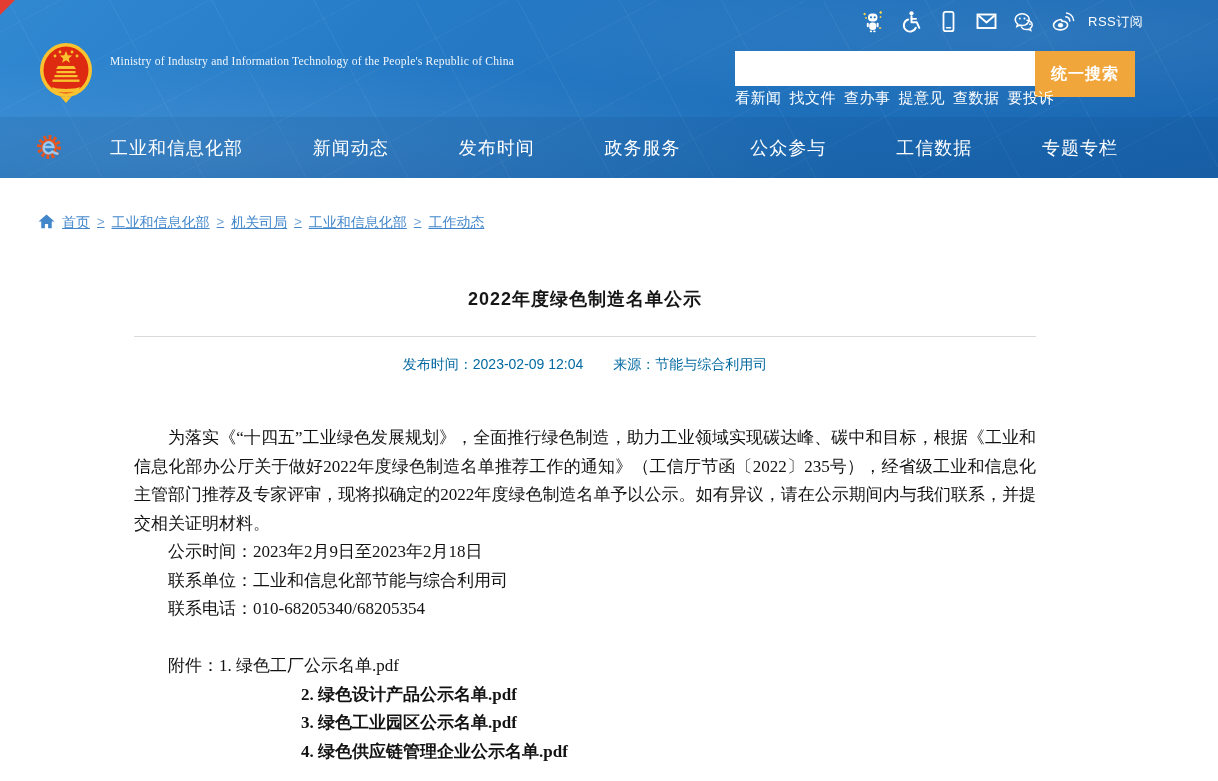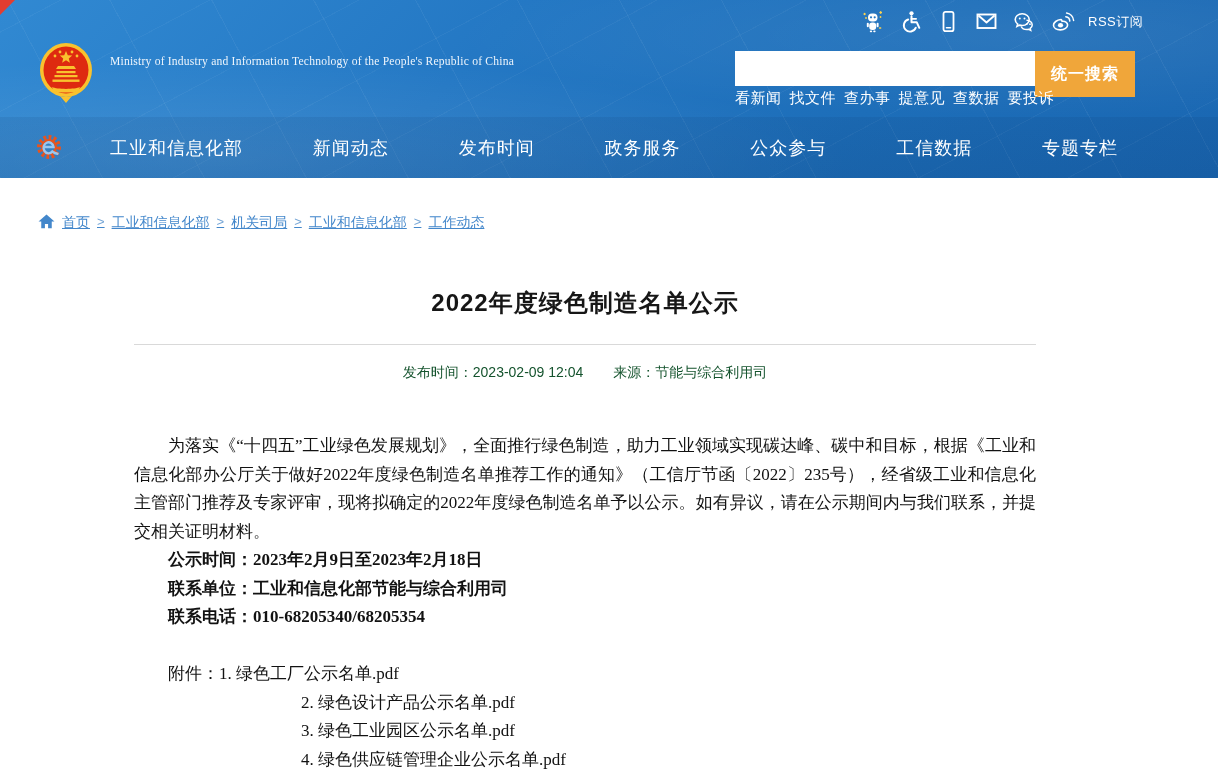"2022年度绿色制造名单公示" .article-title { font-size: 24px -> 18px }
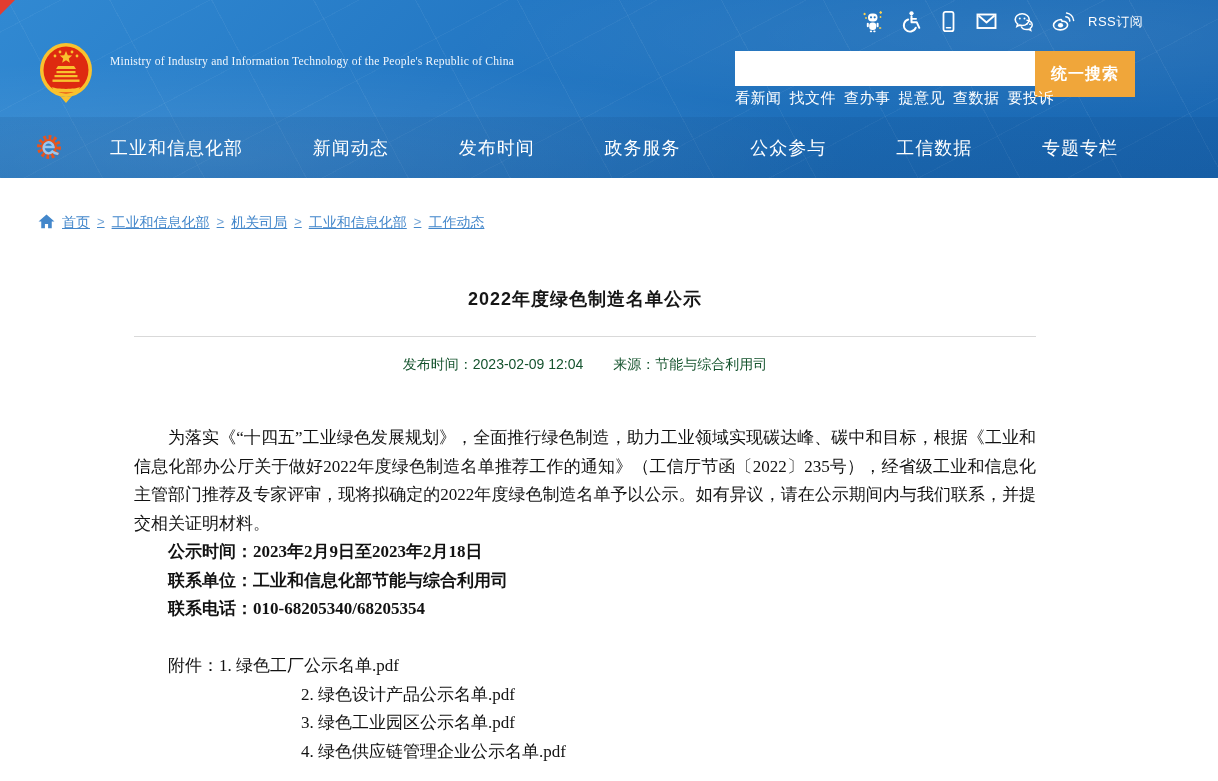"发布时间：2023-02-09 12:04 来源：节能与综合利用司" .article-meta { color: #14532d -> #0369a1 }
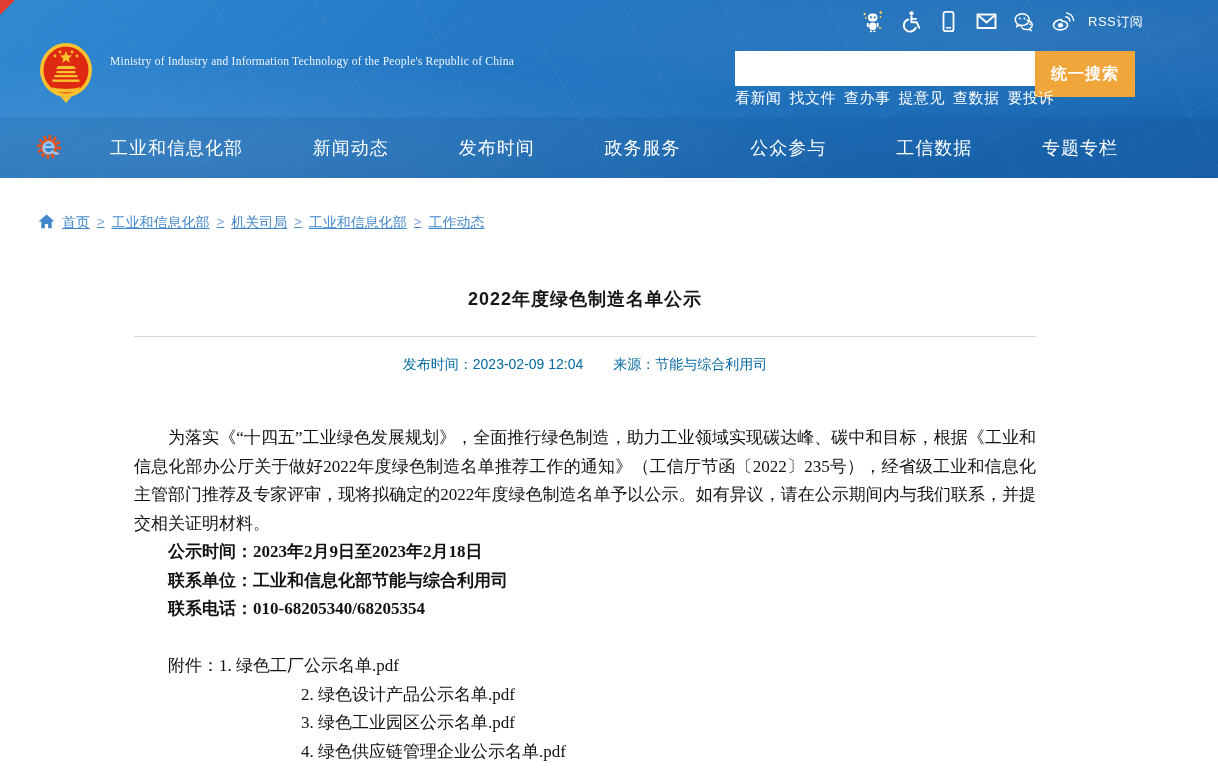"公示时间：2023年2月9日至2023年2月18日" .info-line { font-weight: bold -> none }
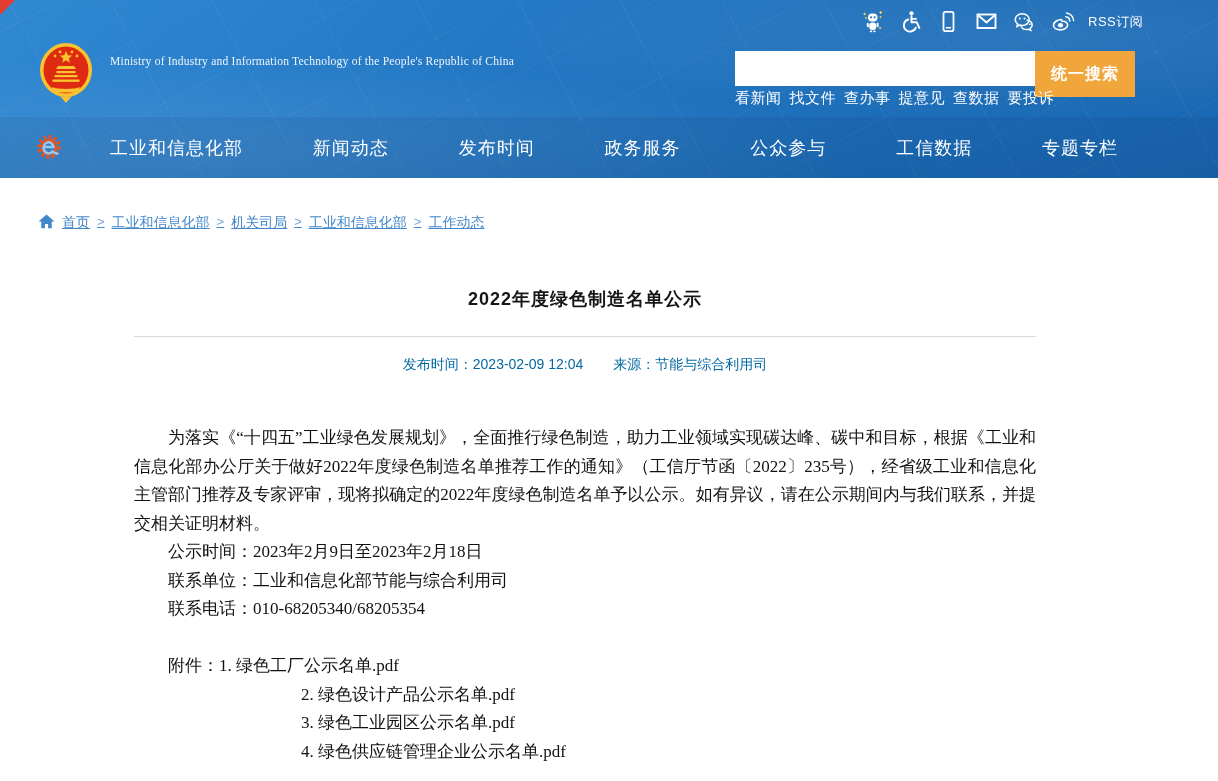"2. 绿色设计产品公示名单.pdf" .att-item { font-weight: none -> bold }
